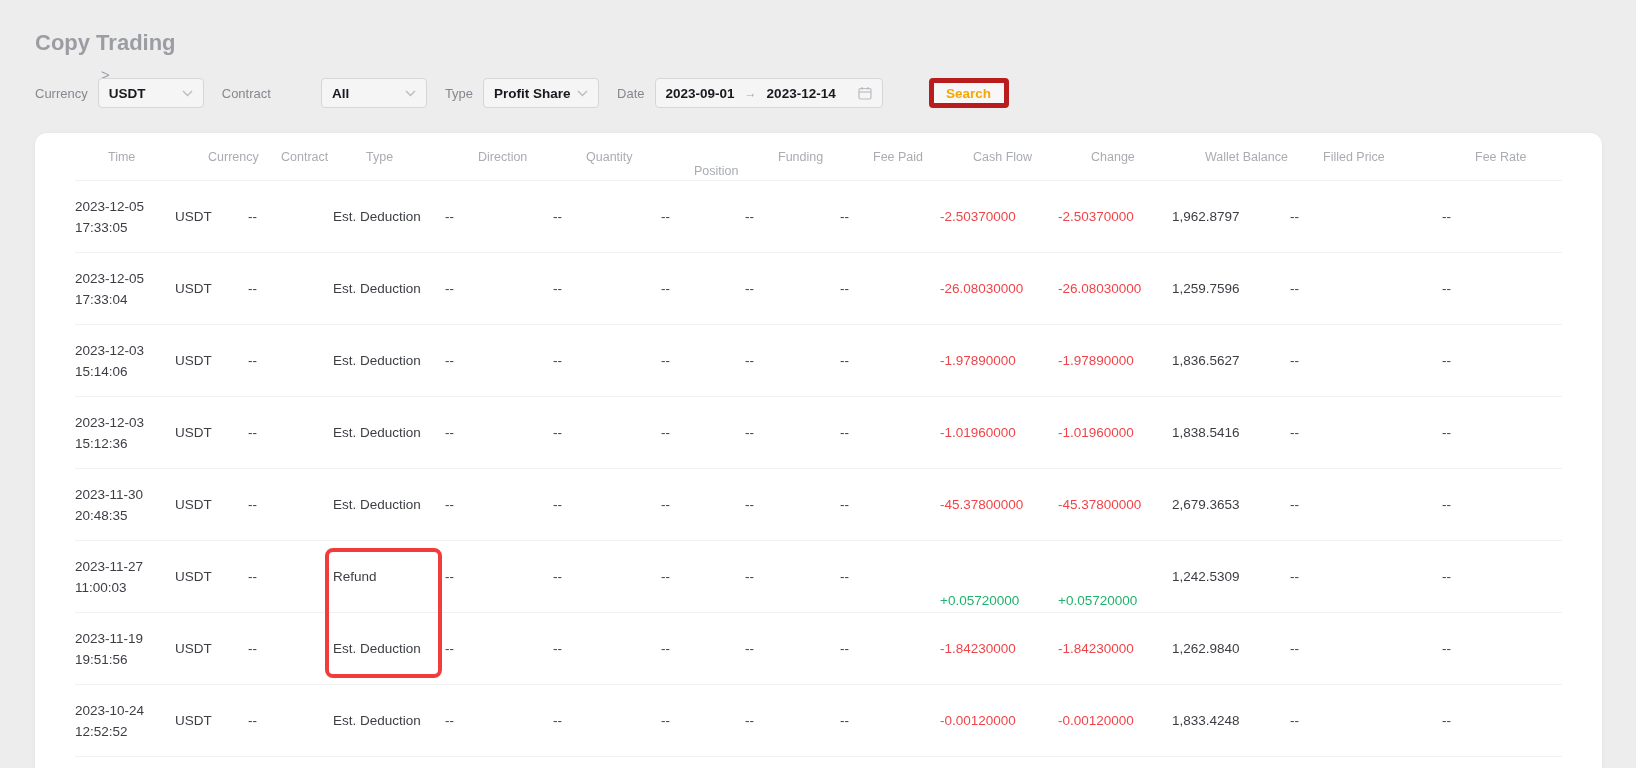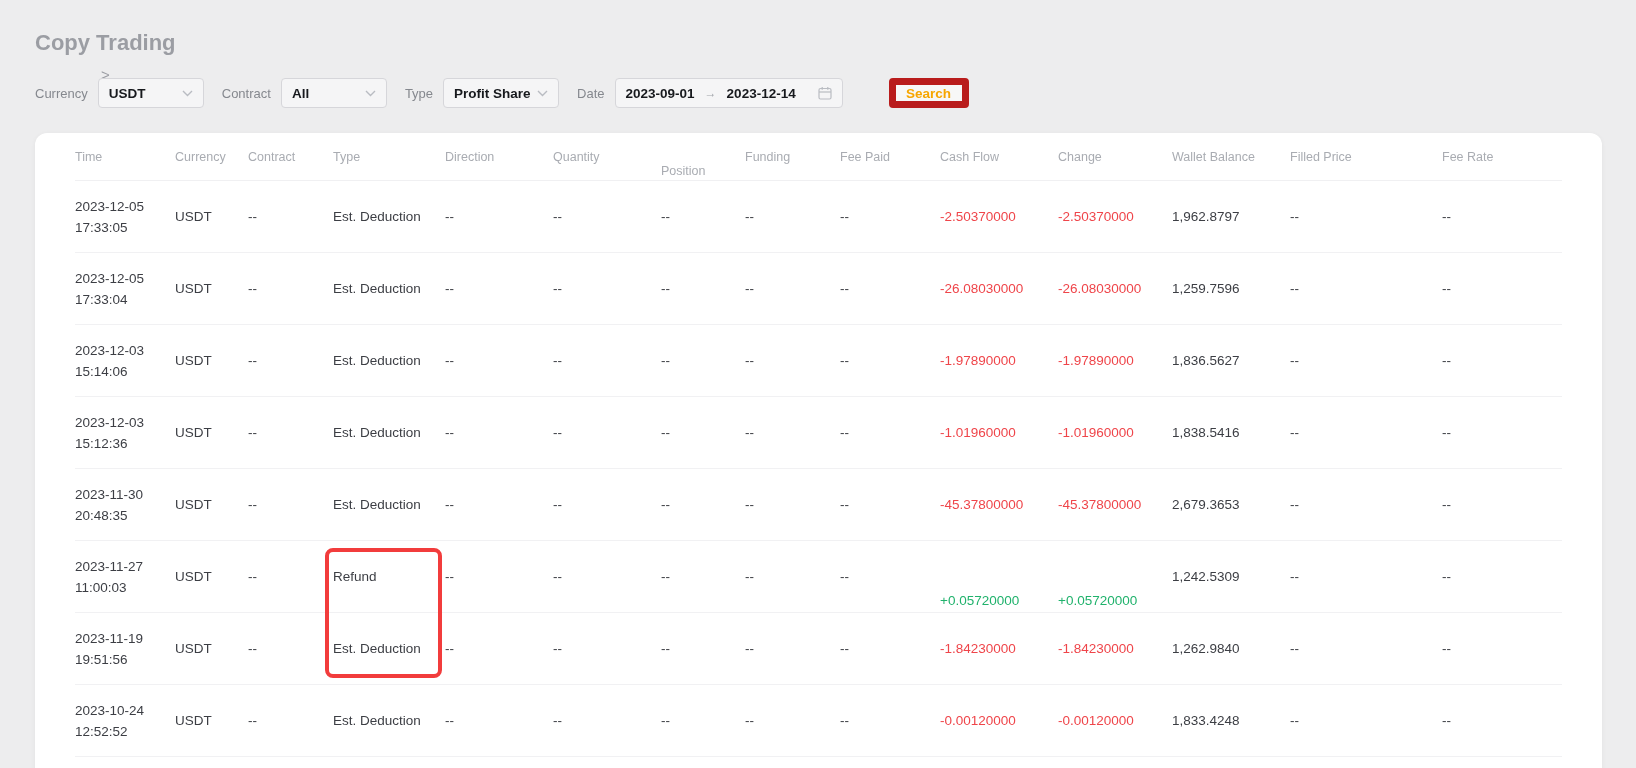"All" .w-contract { margin-left: none -> 40px }
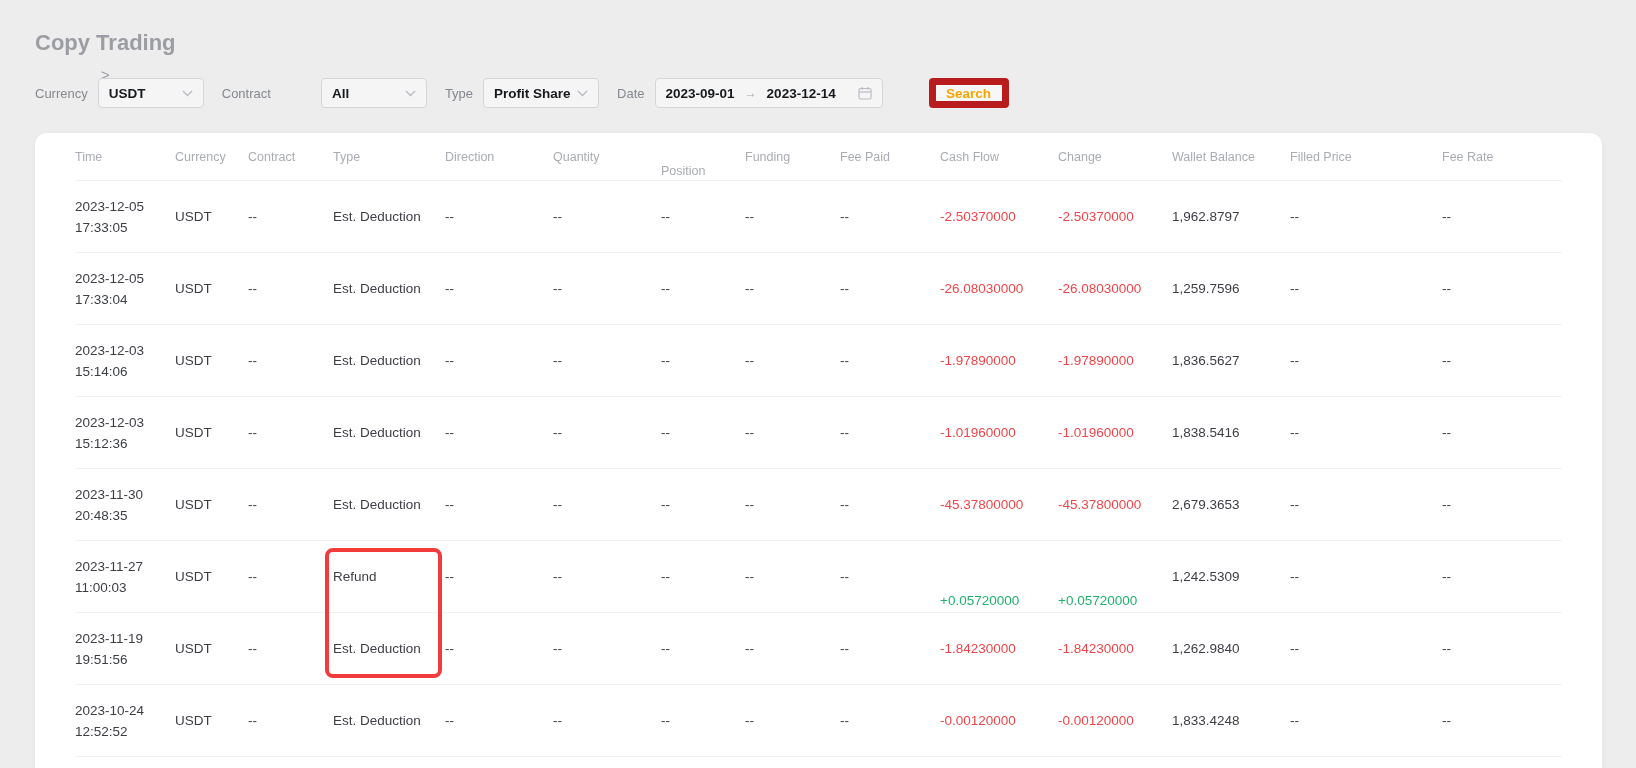"Search" .search-btn { border: 7px solid #b91c1c -> 5px solid #b91c1c }
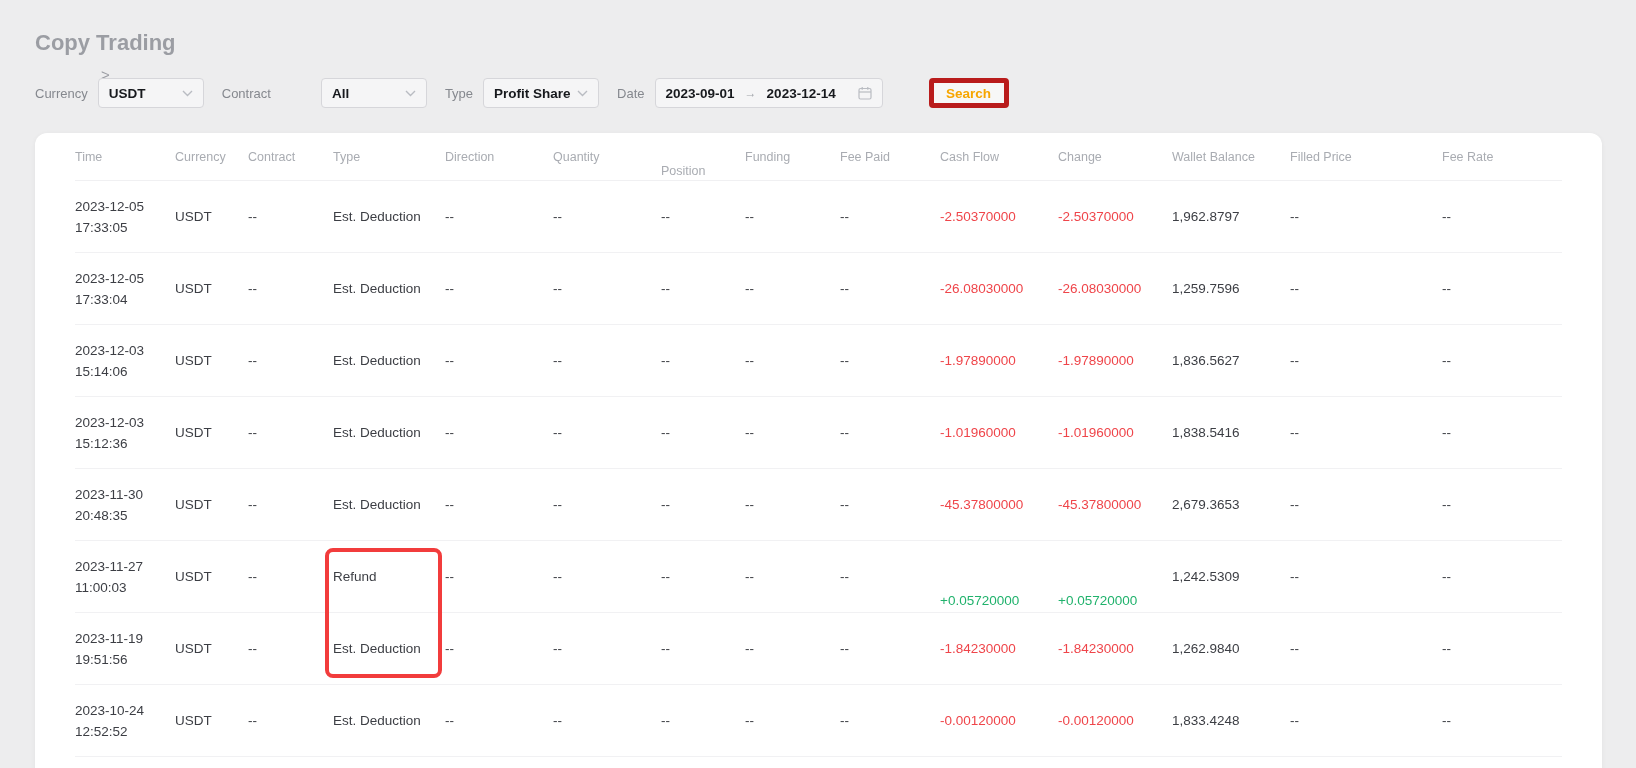"Time" div.cell { margin-left: none -> 33px }
